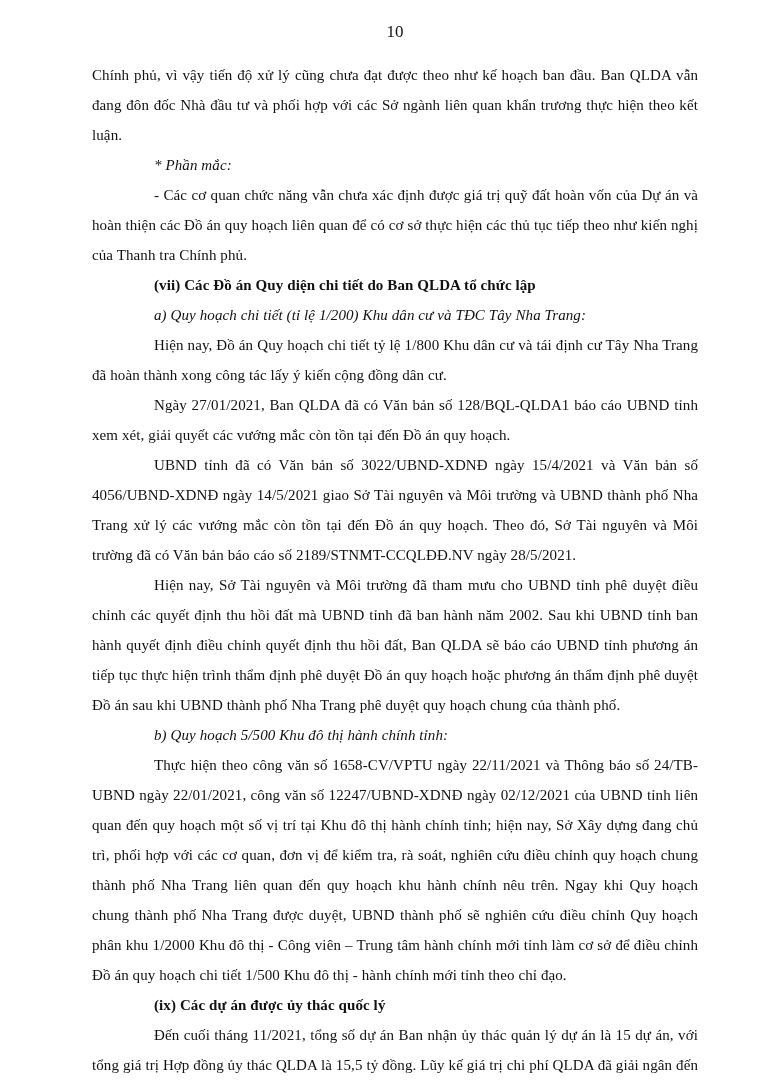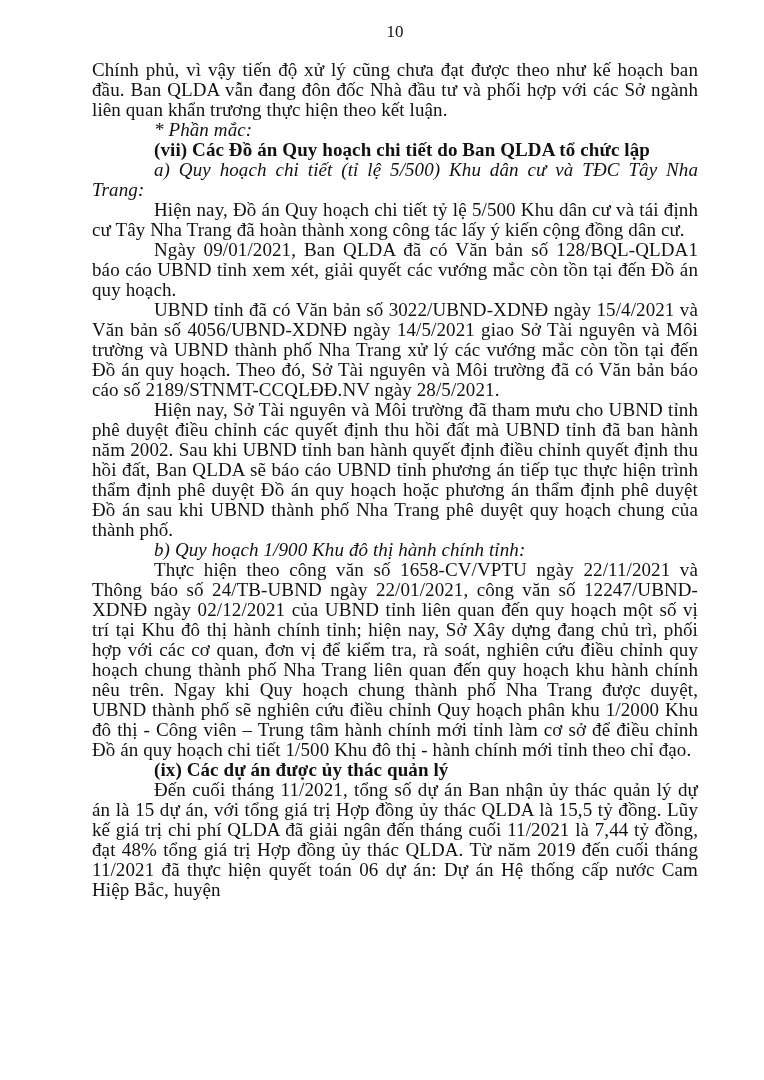"Chính phủ, vì vậy tiến" .content p { font-size: 19px -> 15px; line-height: 20px -> 30px }
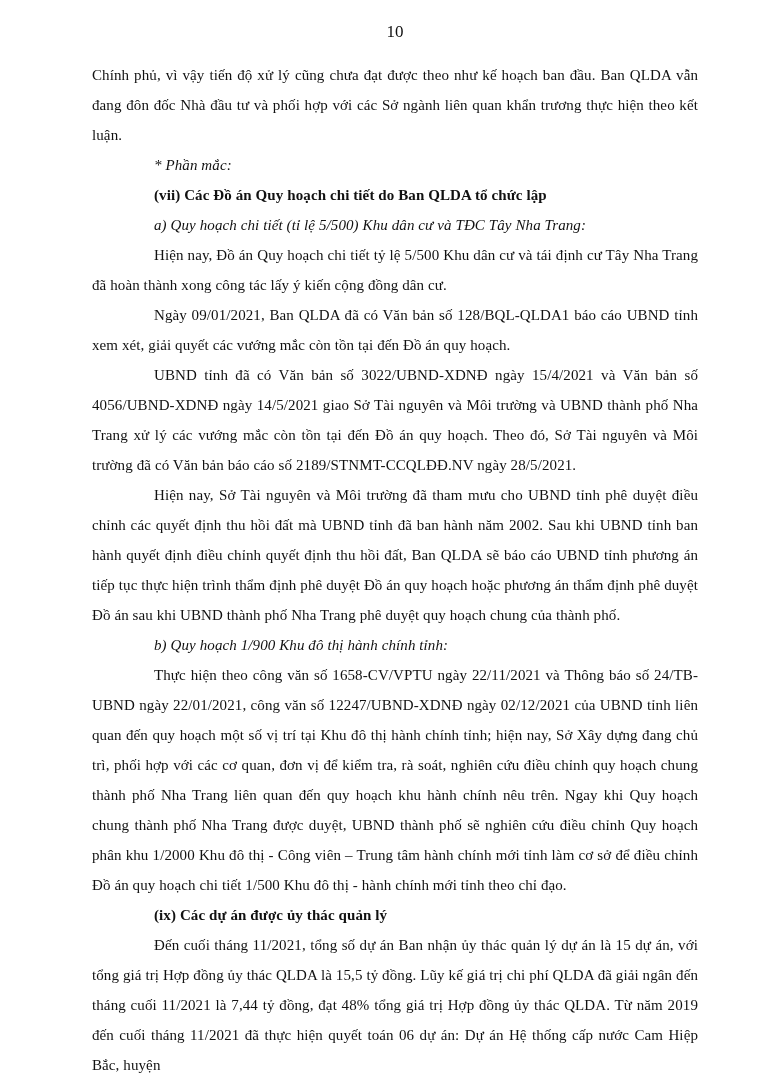"- Các cơ quan chức" p { html: none -> <p>- Các cơ quan chức năng vẫn chưa xác định được giá trị quỹ đất hoàn vốn của Dự án và hoàn thiện các Đồ án quy hoạch liên quan để có cơ sở thực hiện các thủ tục tiếp theo như kiến nghị của Thanh tra Chính phủ.</p> }
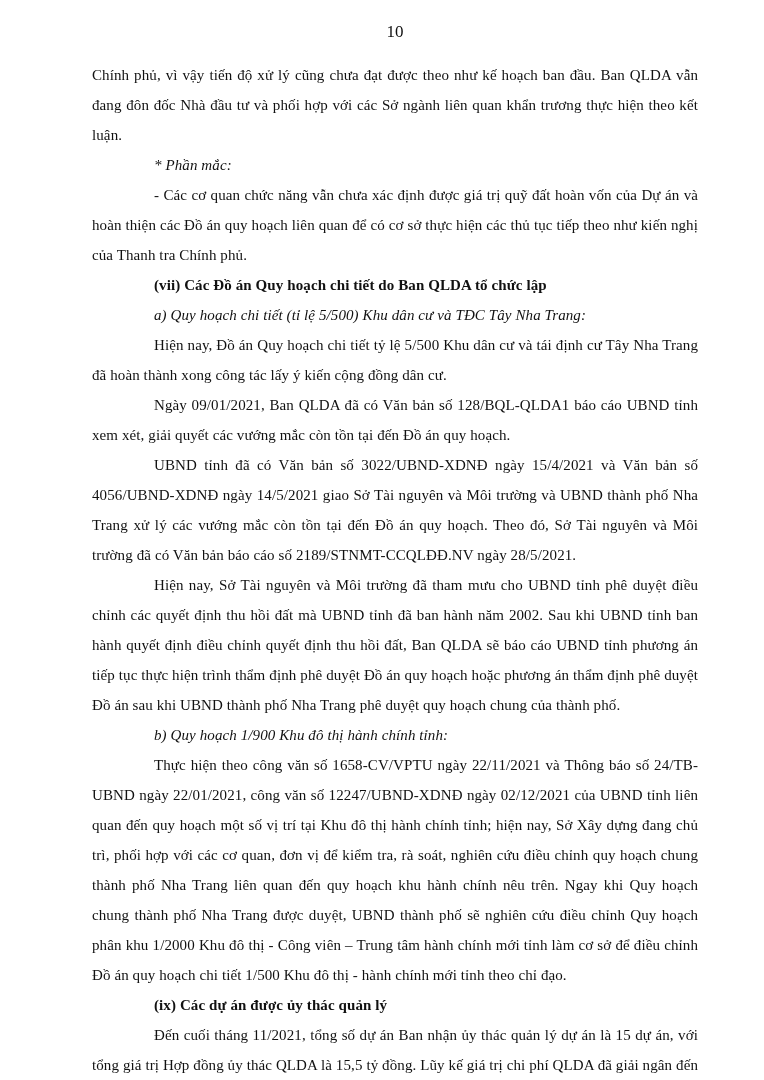"(vii) Các Đồ án Quy" p.bold { text: hoạch -> diện }
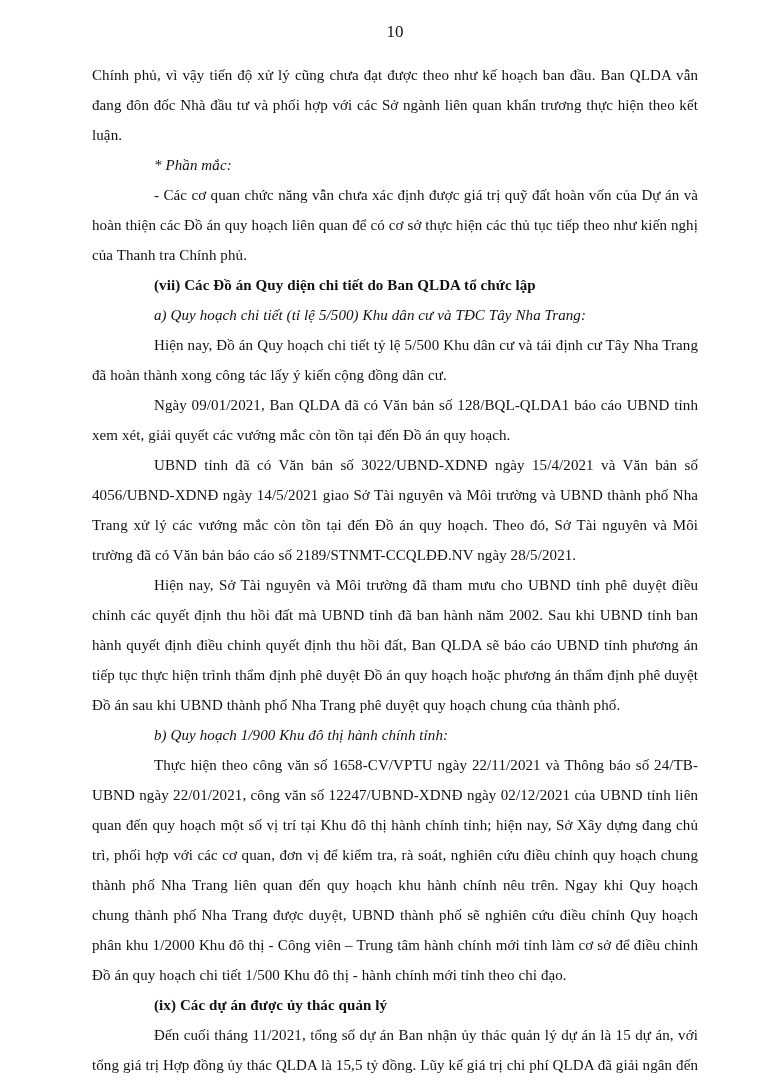"a) Quy hoạch chi tiết" p.italic { text: 5/500 -> 1/200 }
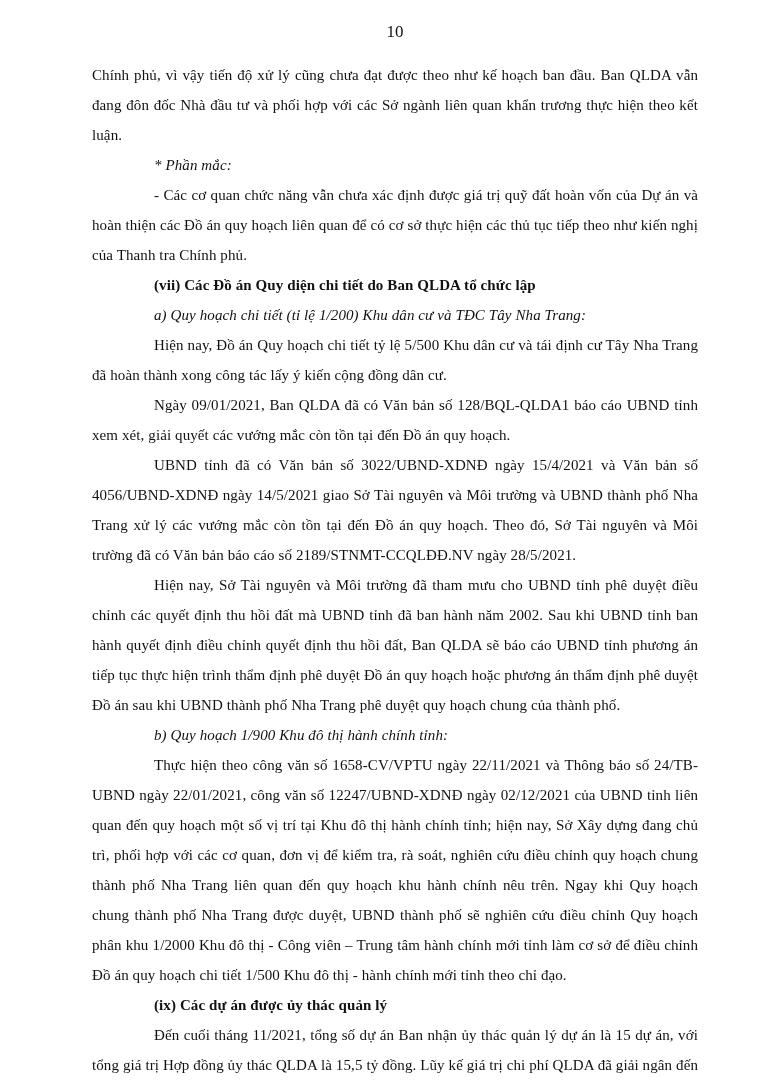"Hiện nay, Đồ án Quy" p { text: 5/500 -> 1/800 }
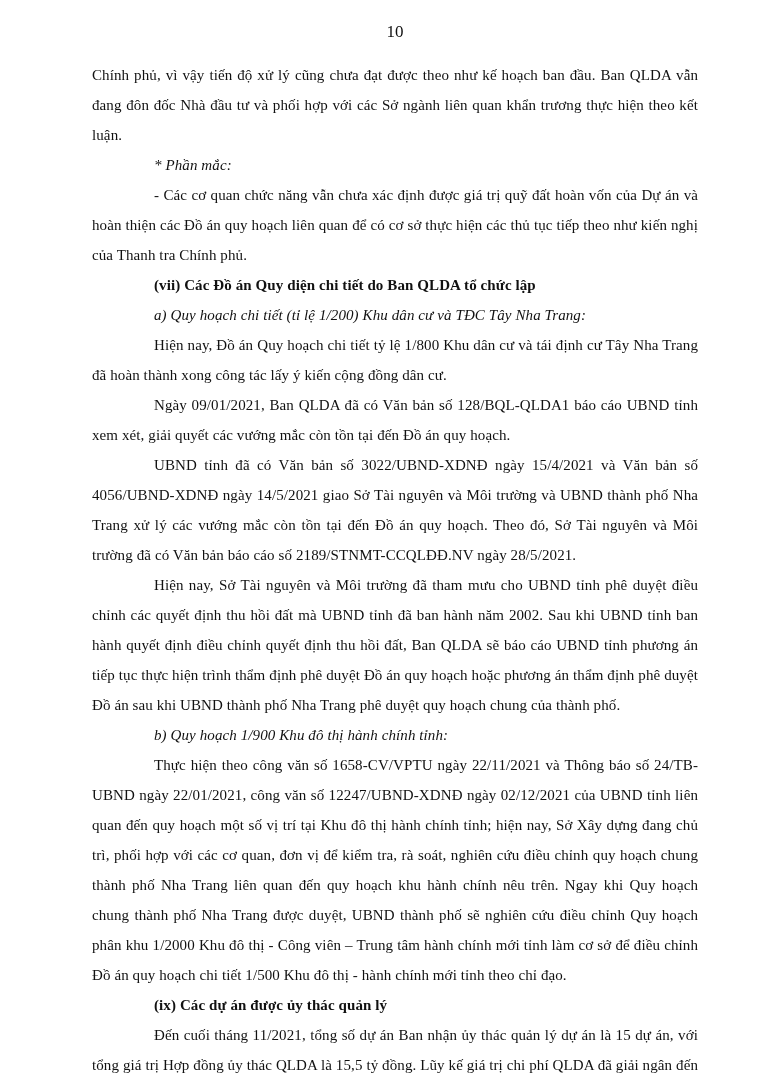"Ngày 09/01/2021, Ban QLDA đã" p { text: 09/01/2021 -> 27/01/2021 }
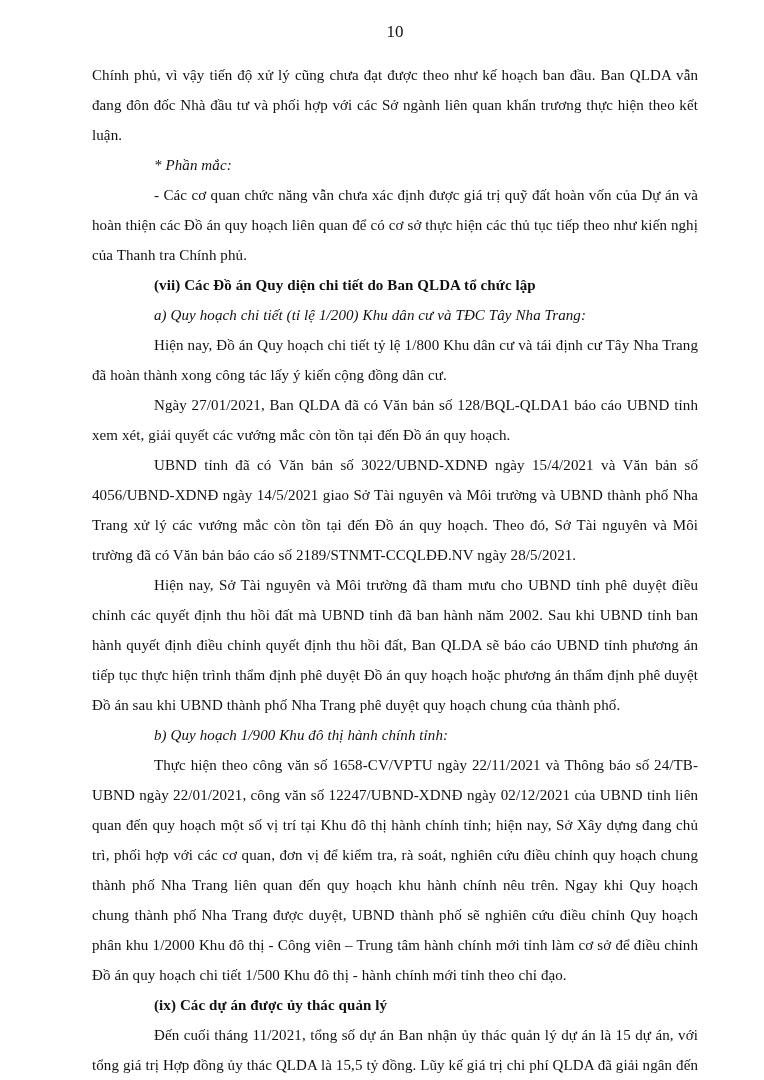"b) Quy hoạch 1/900 Khu" p.italic { text: 1/900 -> 5/500 }
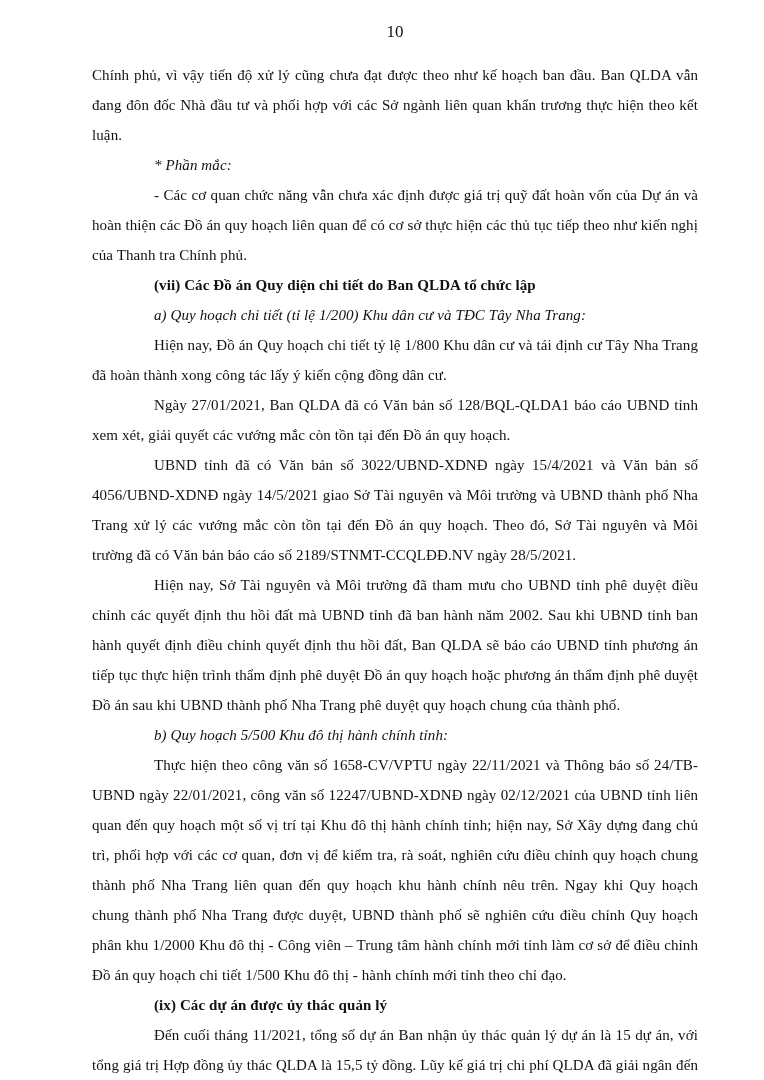"(ix) Các dự án được" p.bold { text: quản -> quốc }
